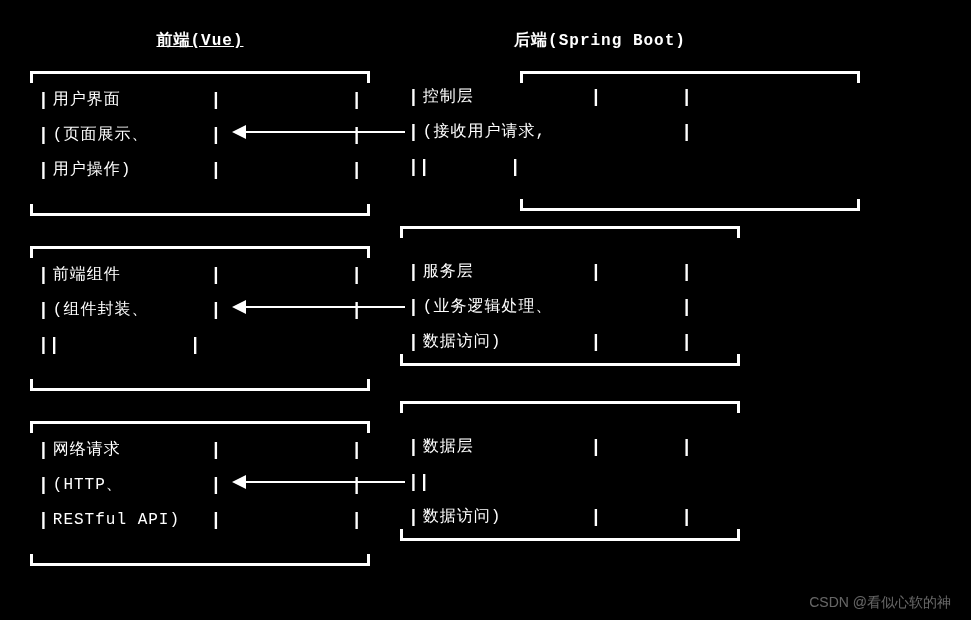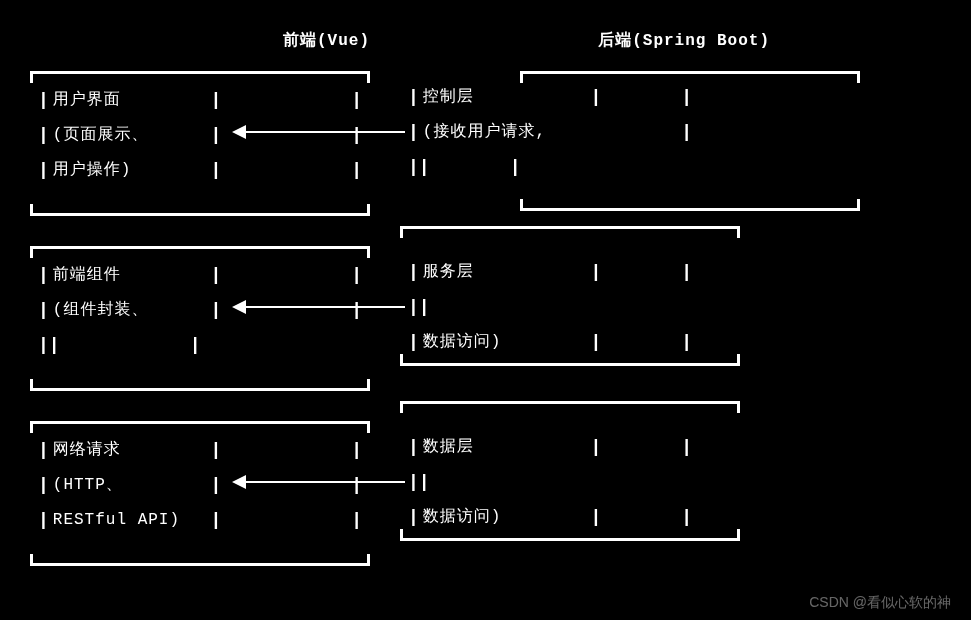"前端(Vue)" .header-left { text-align: right -> center; text-decoration: none -> underline }
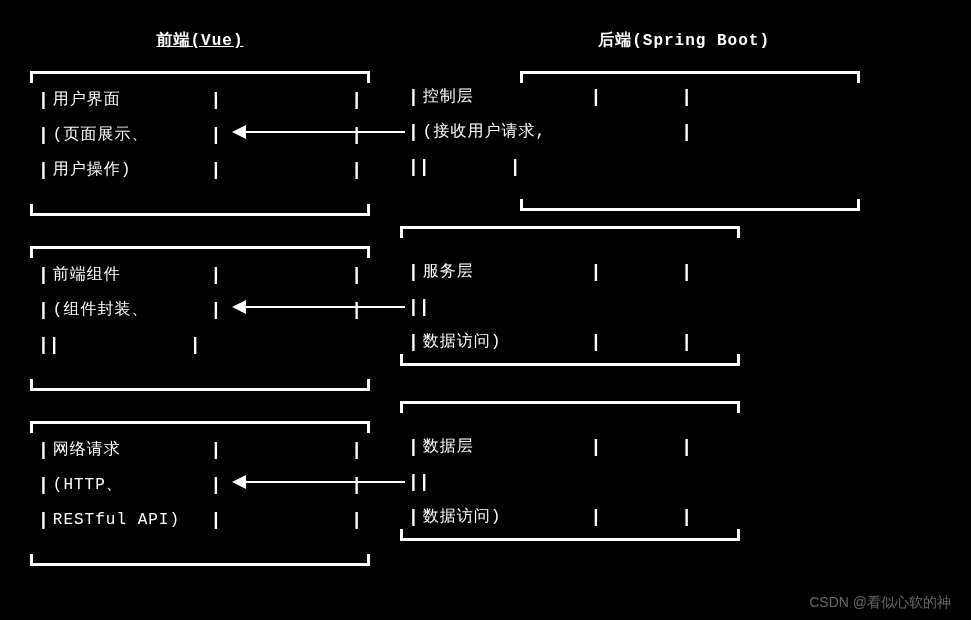"后端(Spring Boot)" .header-right { text-align: right -> center }
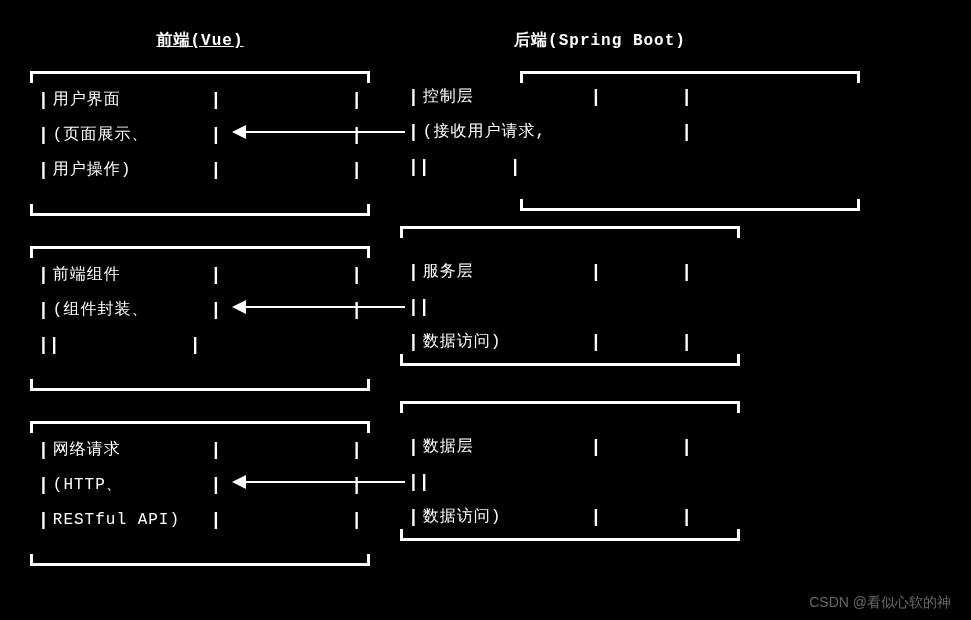"(业务逻辑处理、" span.text-content { html: none -> <span>(业务逻辑处理、</span> }
